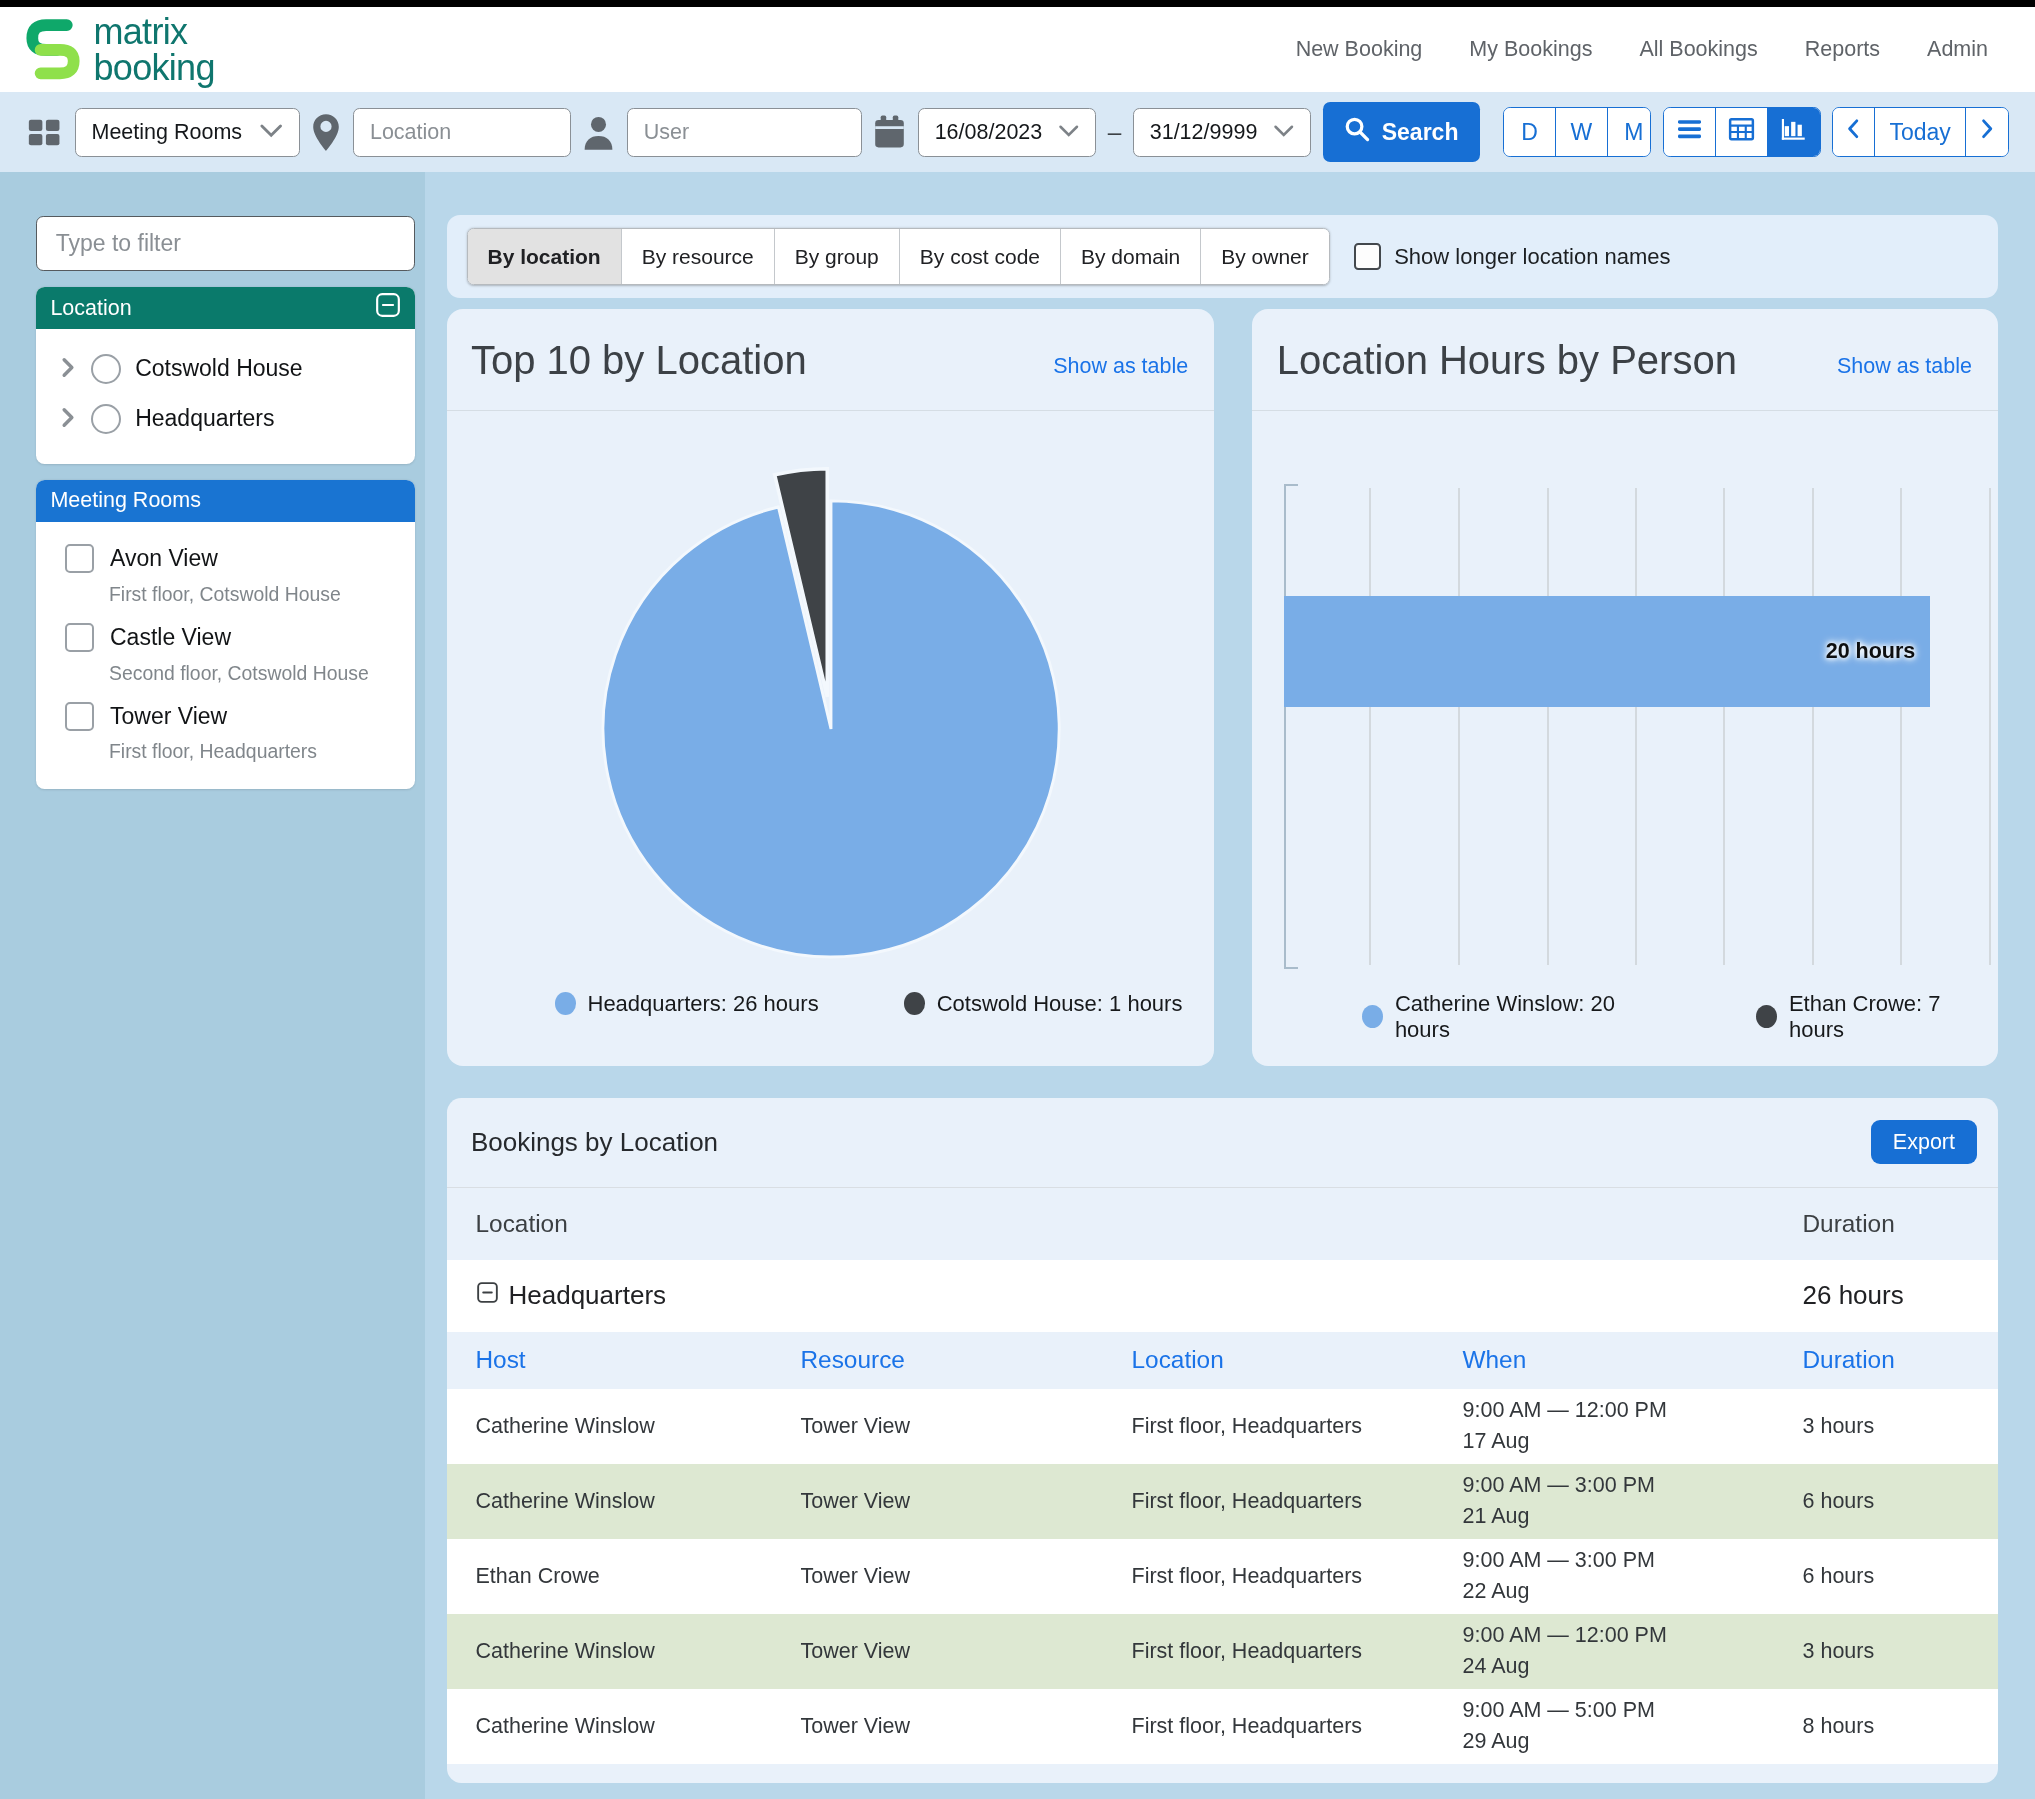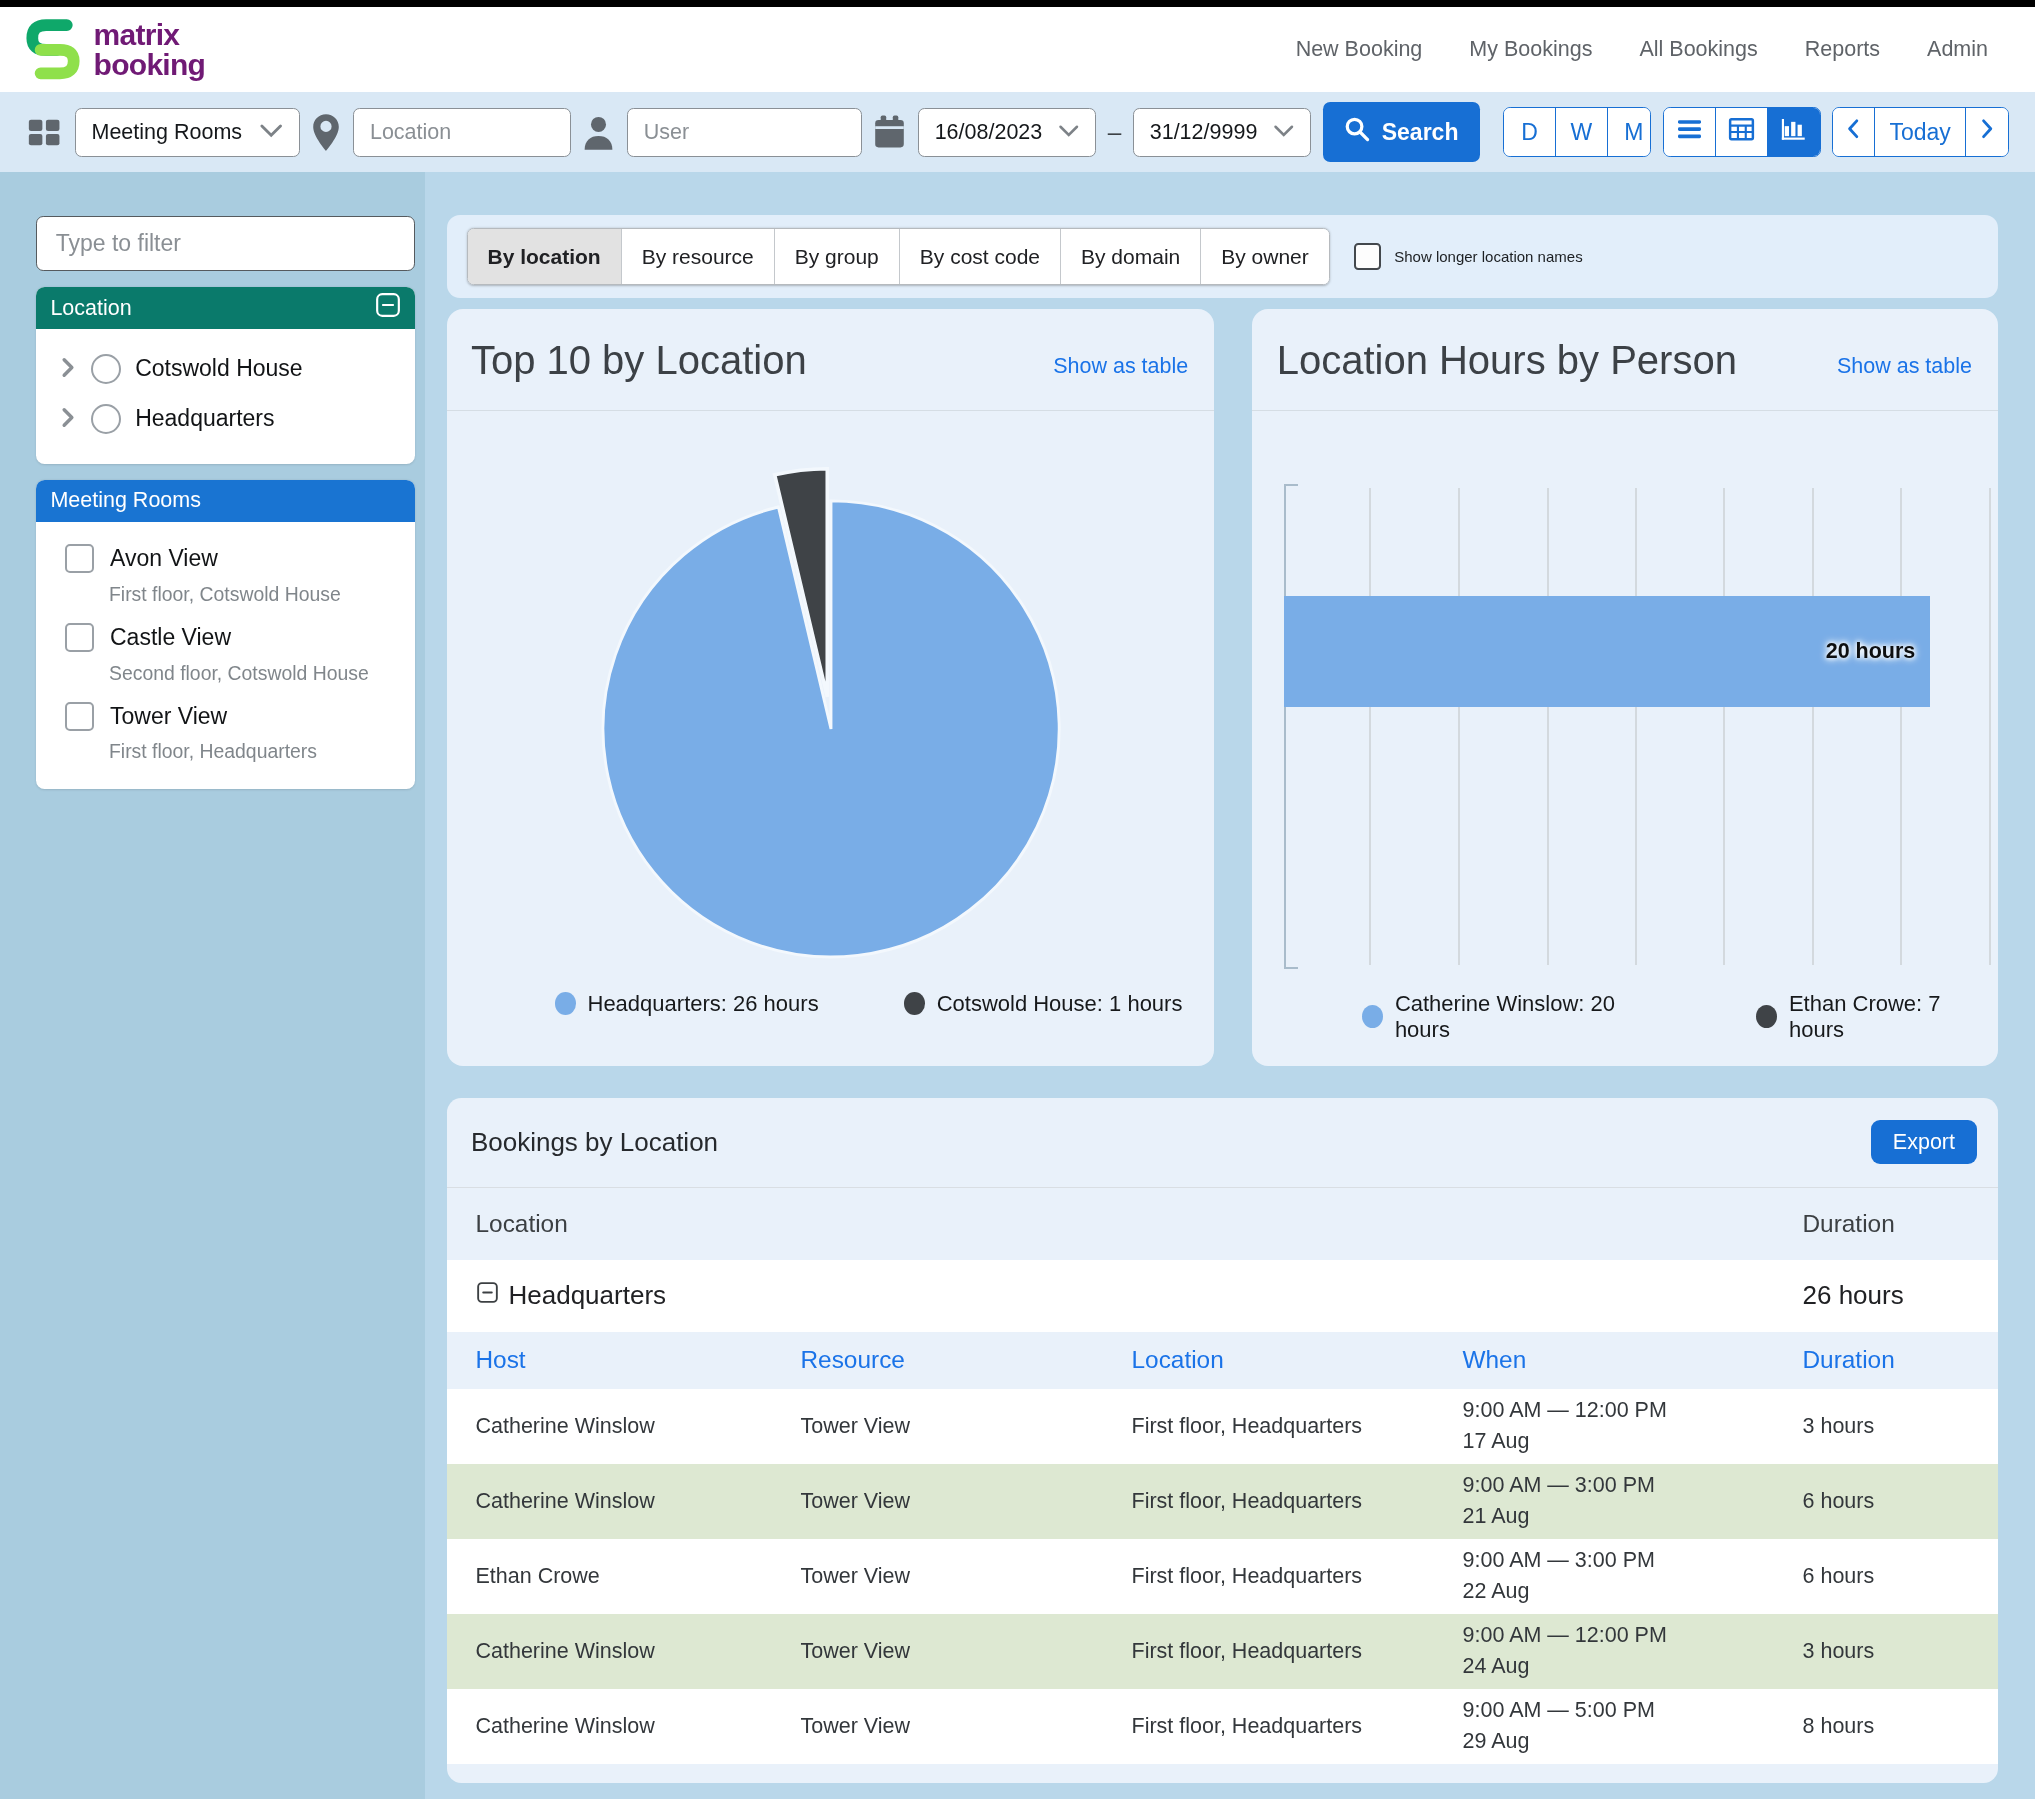"matrix" .logo-text { color: #701a75 -> #0f766e; font-size: 30px -> 36px; font-weight: 700 -> 400 }
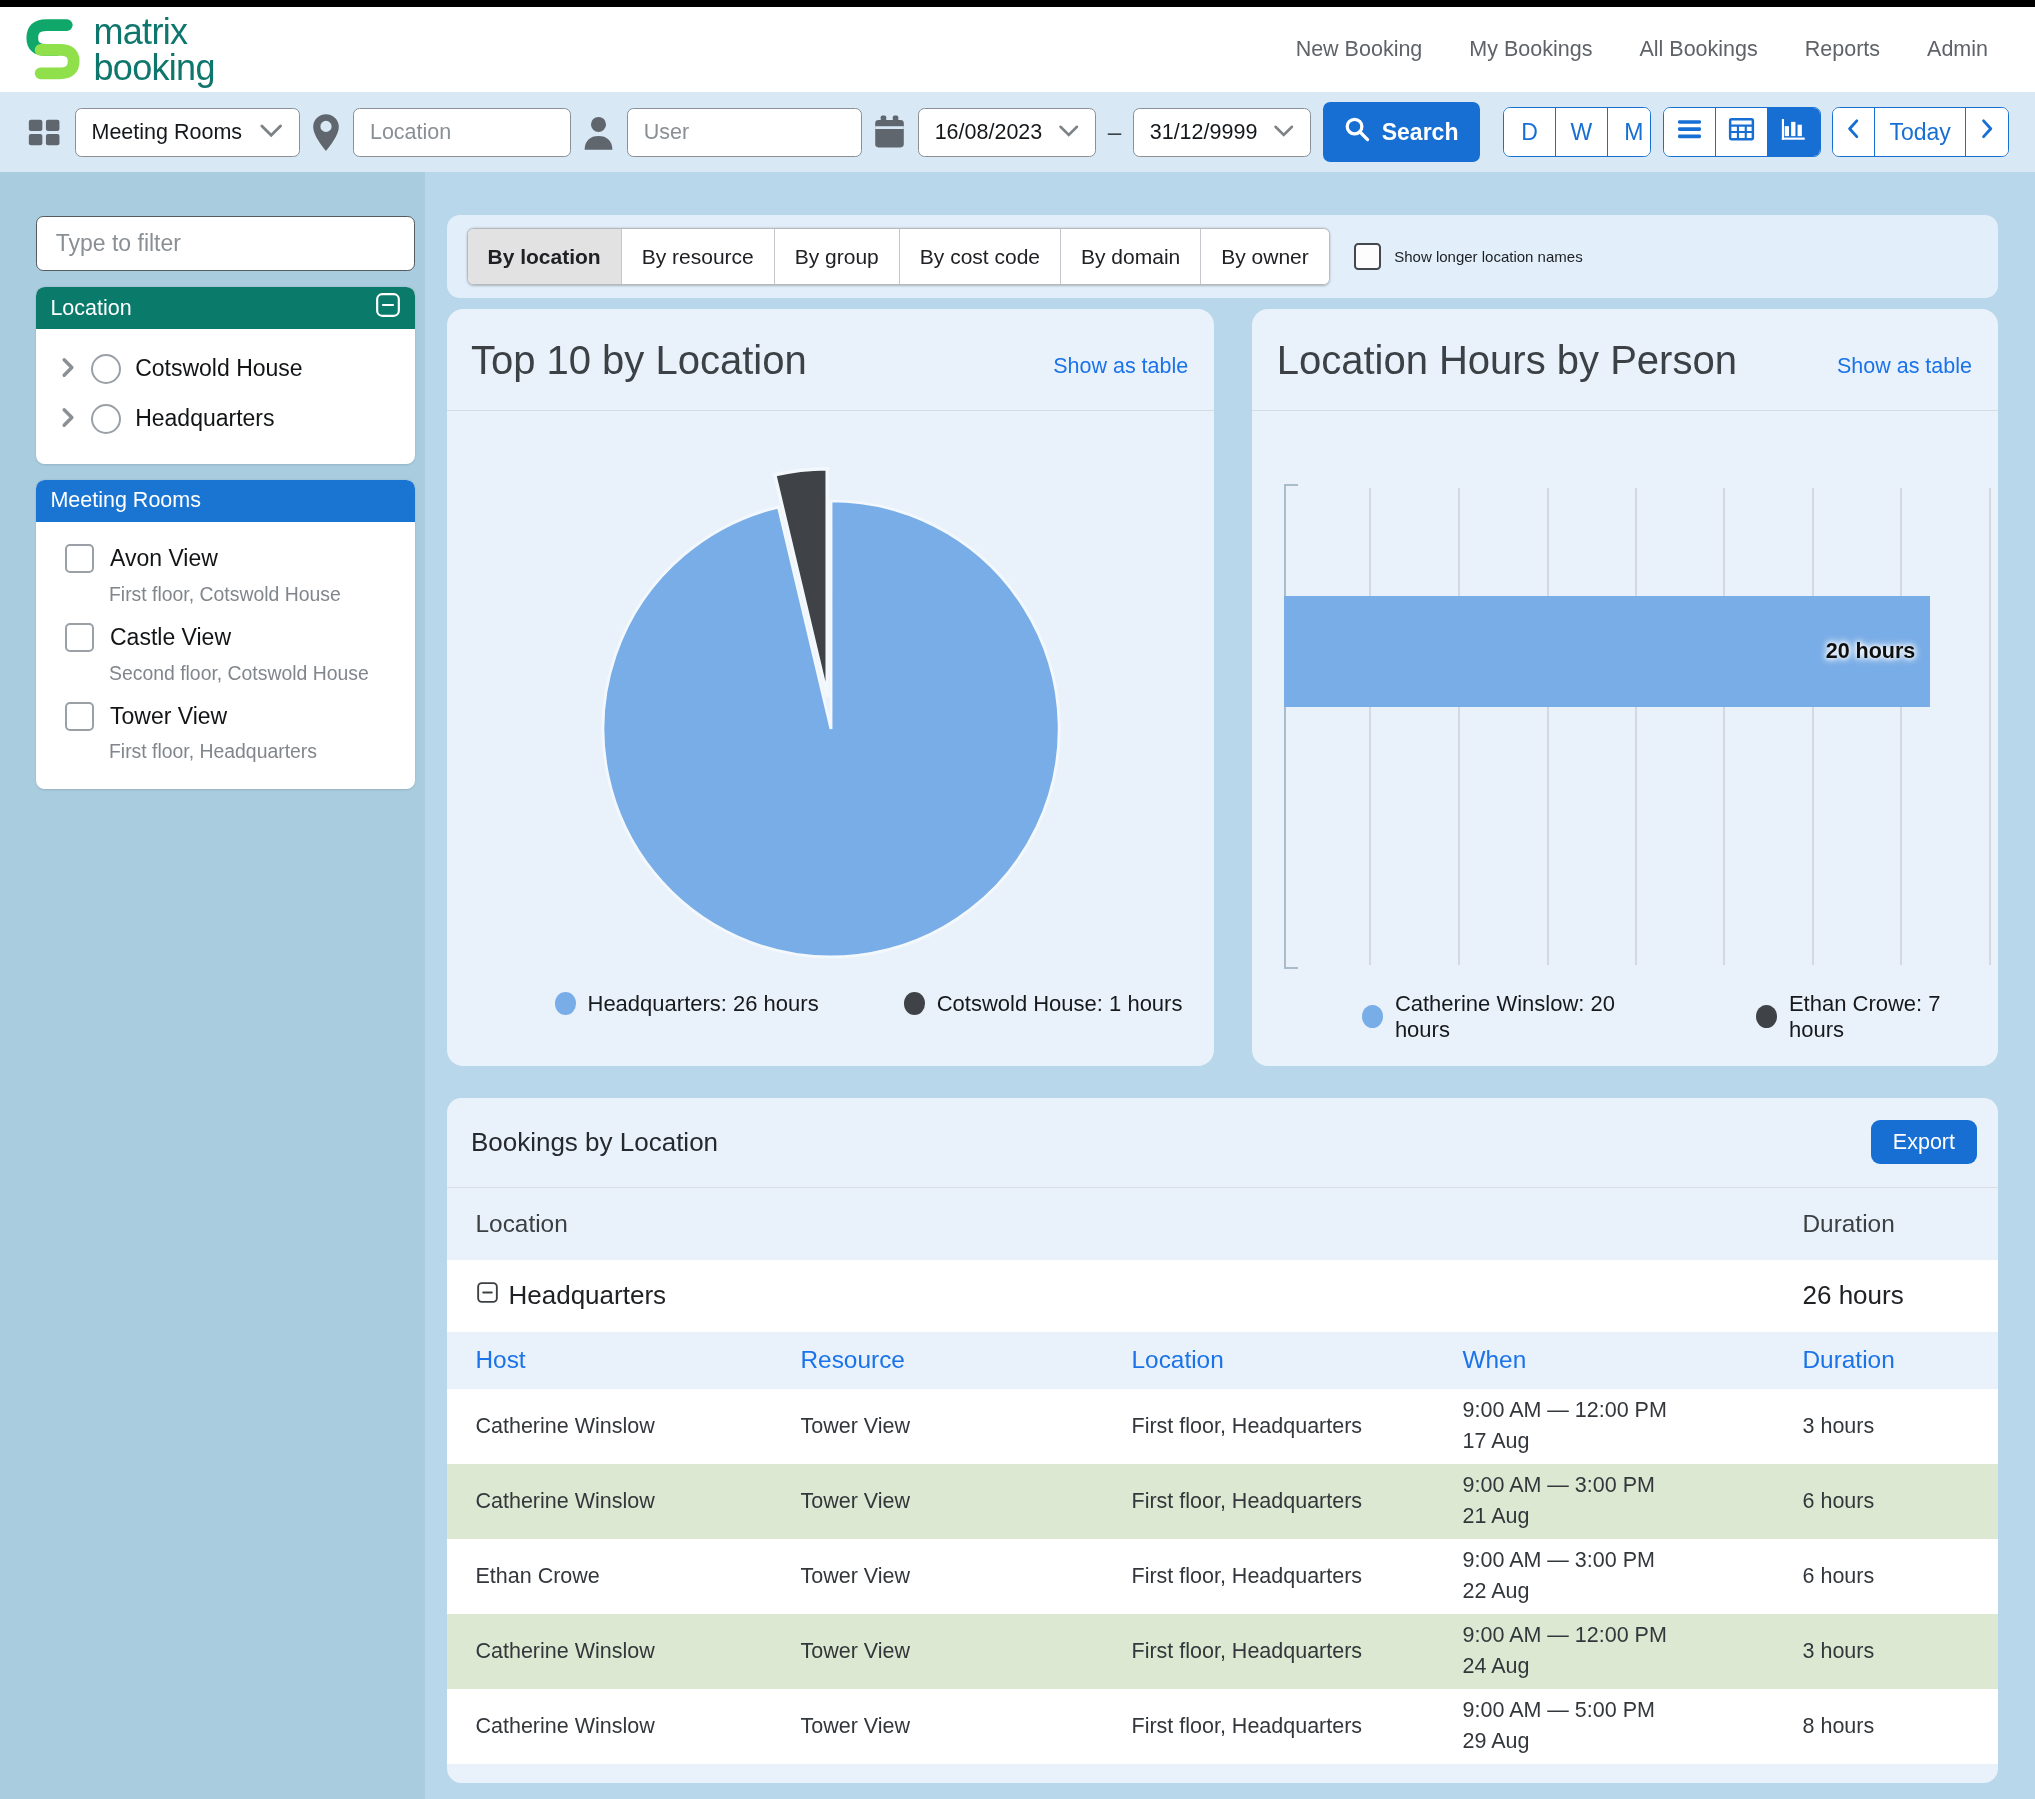"Show longer location names" .check-label { font-size: 15px -> 22px }
